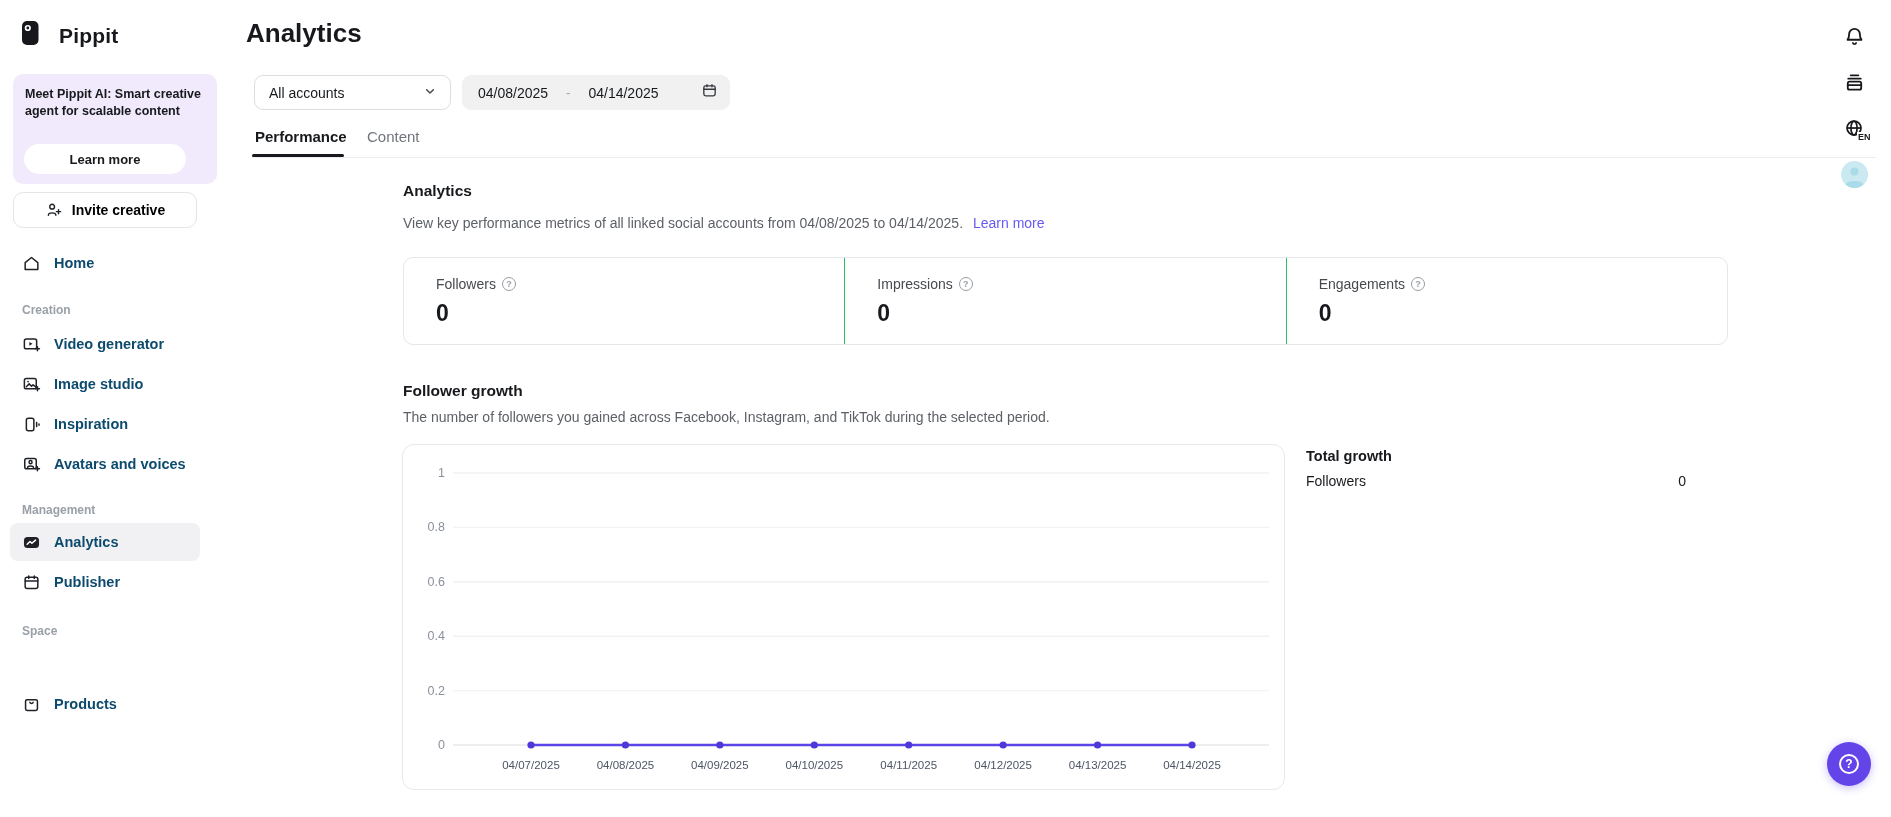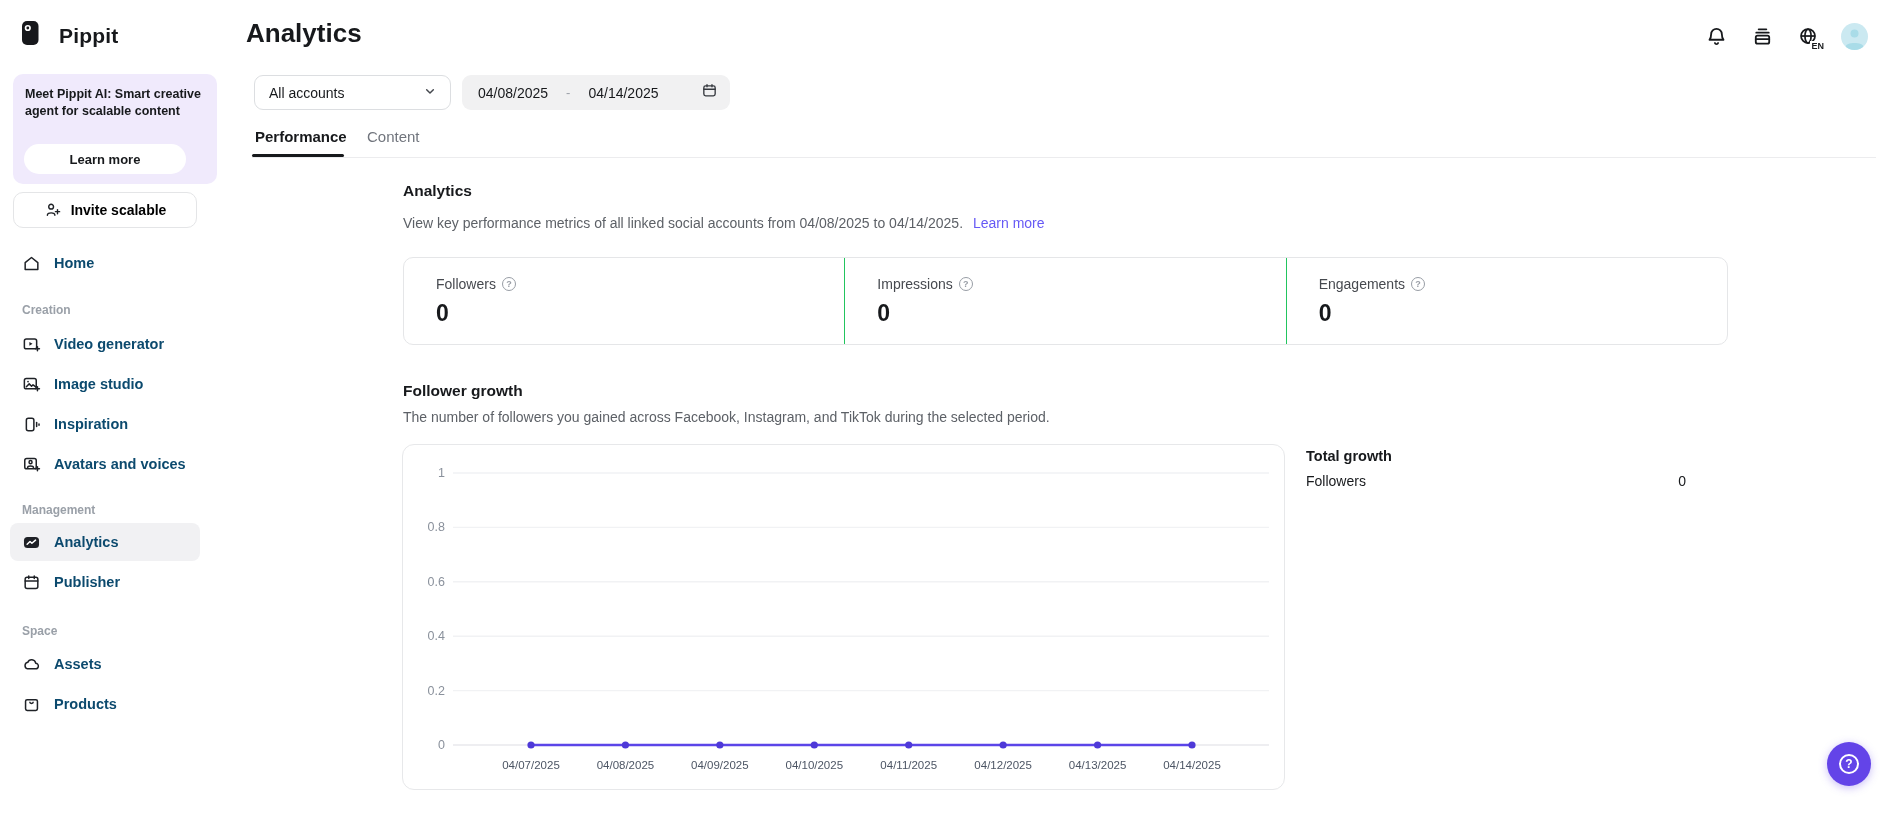"EN" .top-icons { flex-direction: none -> column }
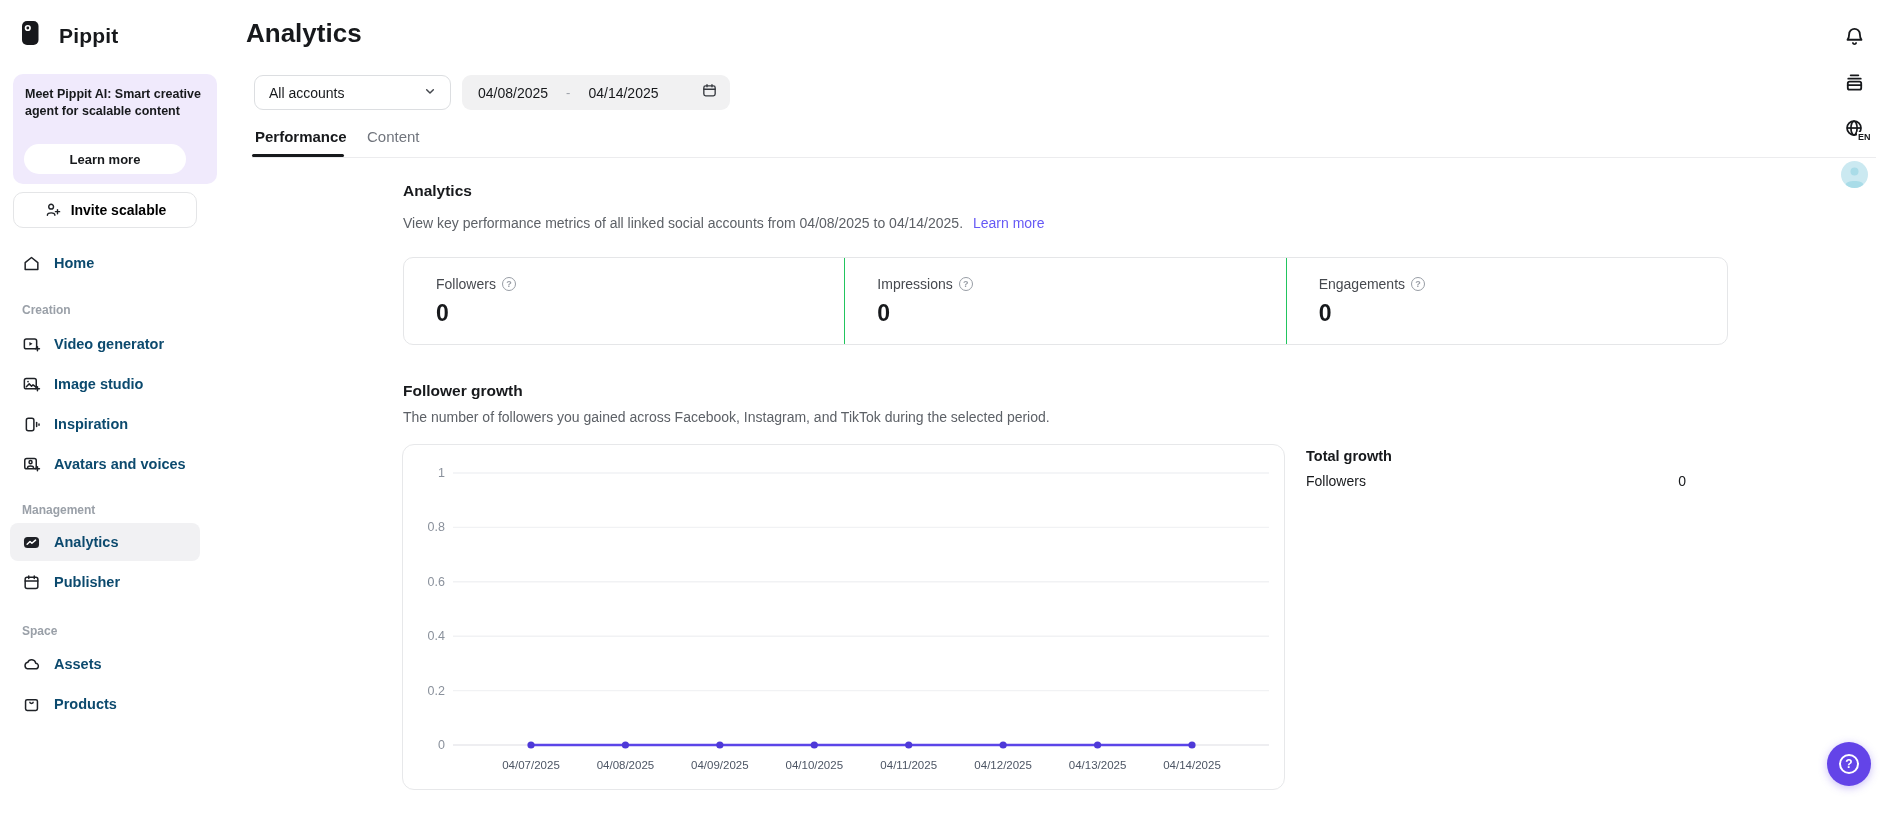"Invite scalable" span { text: scalable -> creative }
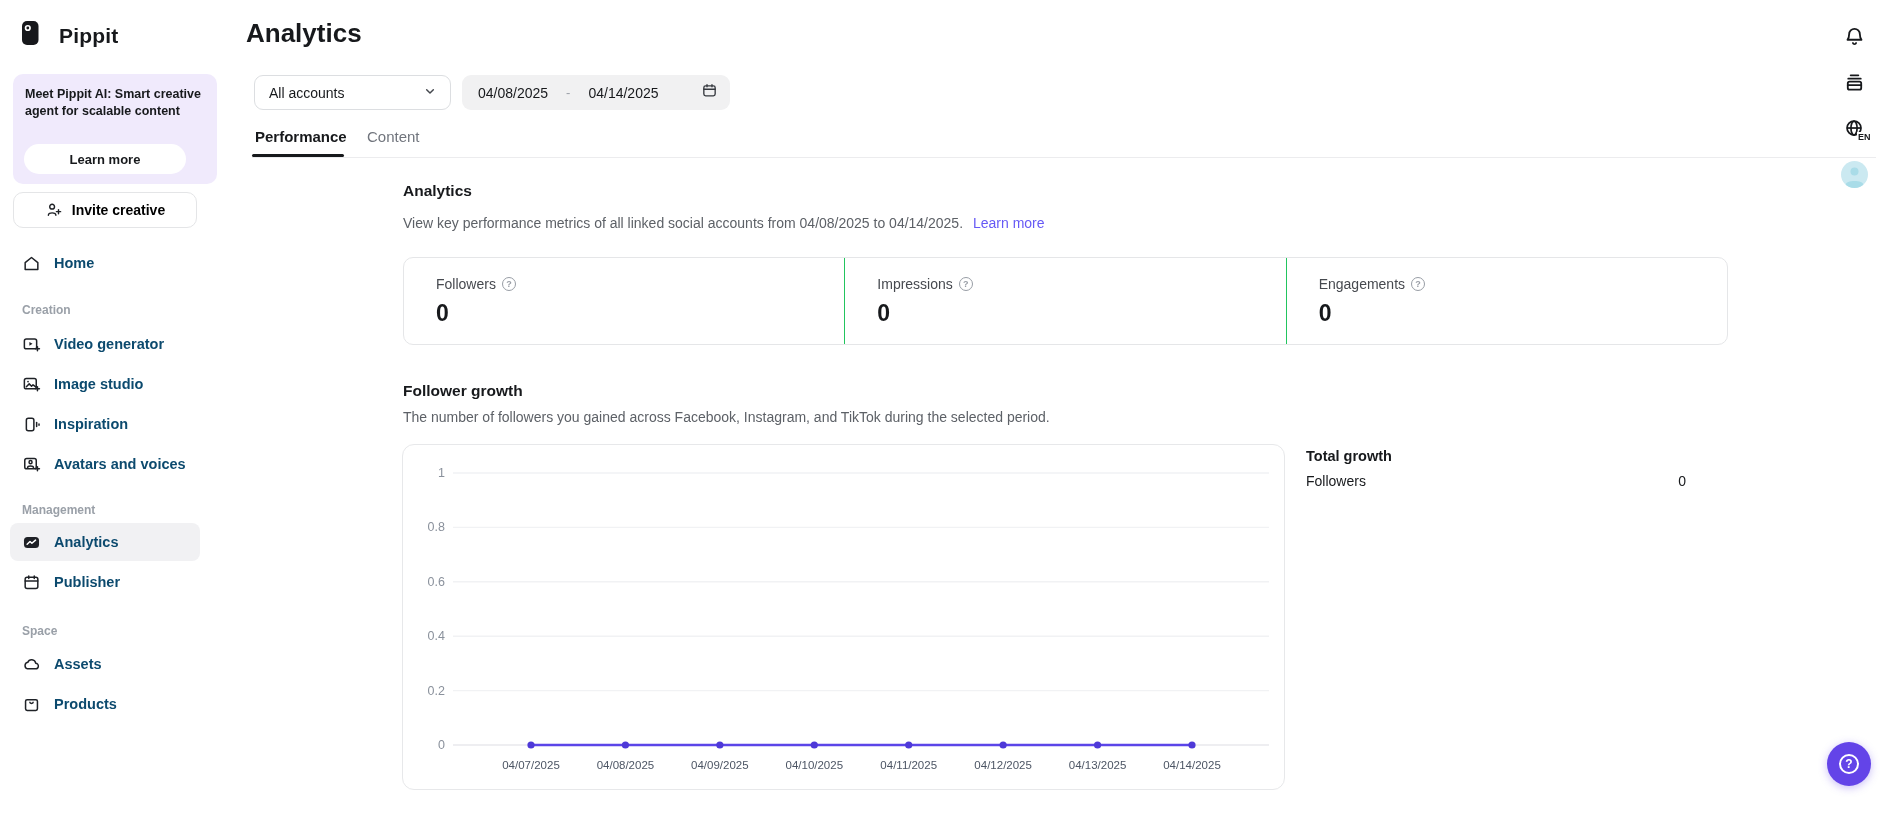"Assets" div.nav-item { html: <div> <span> <svg> <path></path> </svg> </span> <span>Assets</span> </div> -> none }
